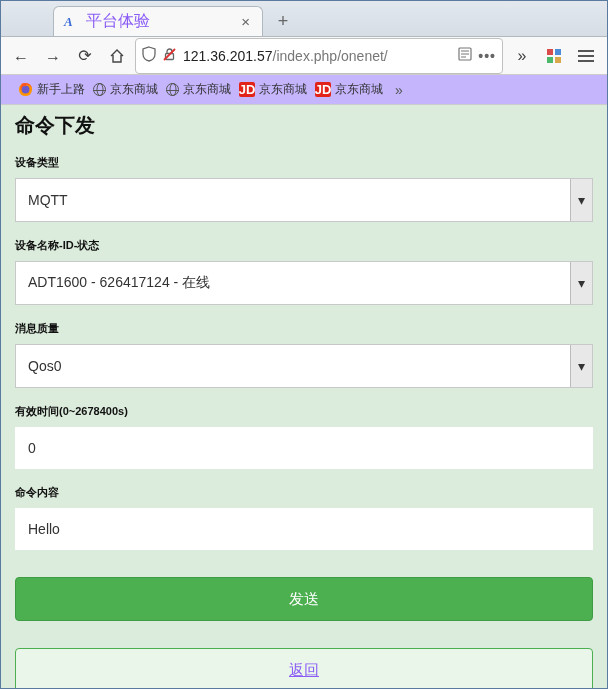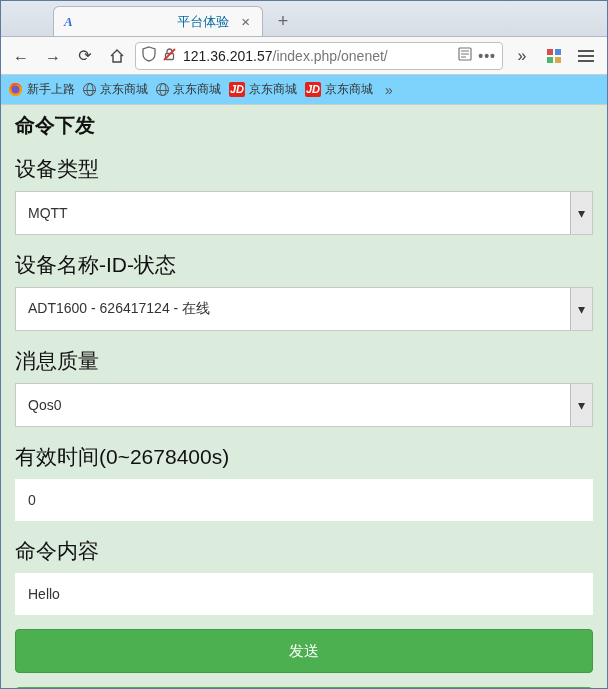"平台体验" .tab .tabtext { color: #0369a1 -> #8b5cf6; font-size: 13px -> 16px; text-align: right -> none }
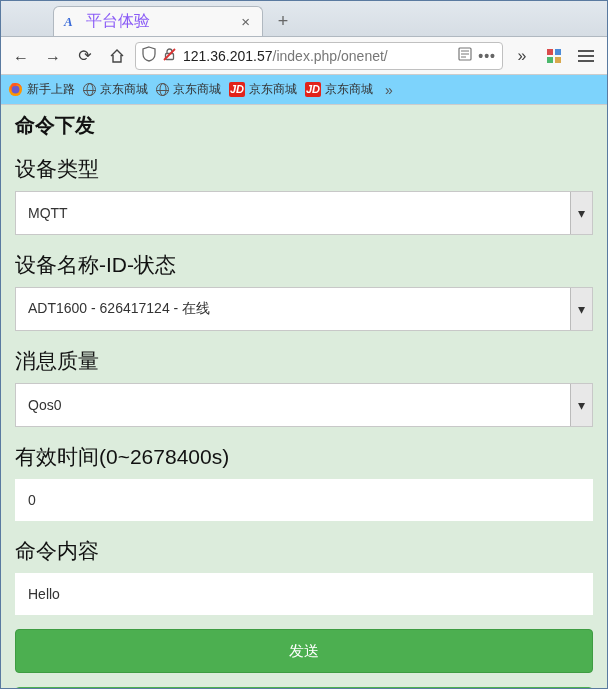"121.36.201.57/index.php/onenet/" .urlbox { height: 28px -> 36px }
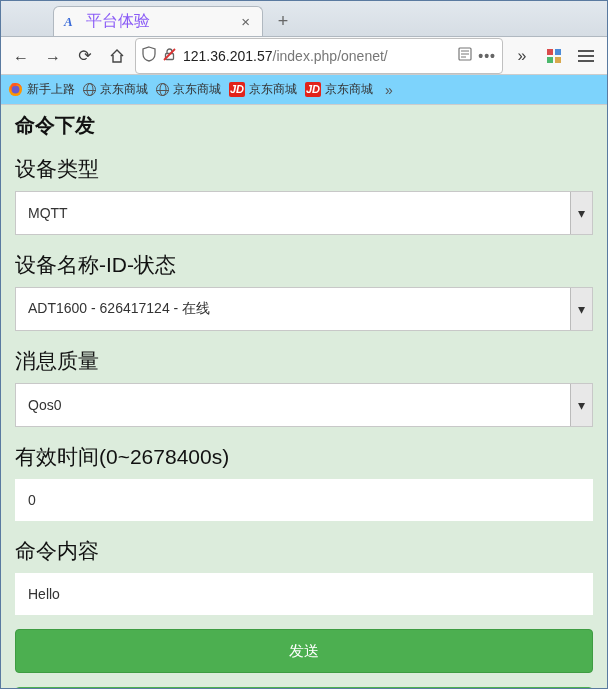"新手上路" .bmbar { background: #7dd3fc -> #c4b5fd; padding: 0 6px -> 0 16px }
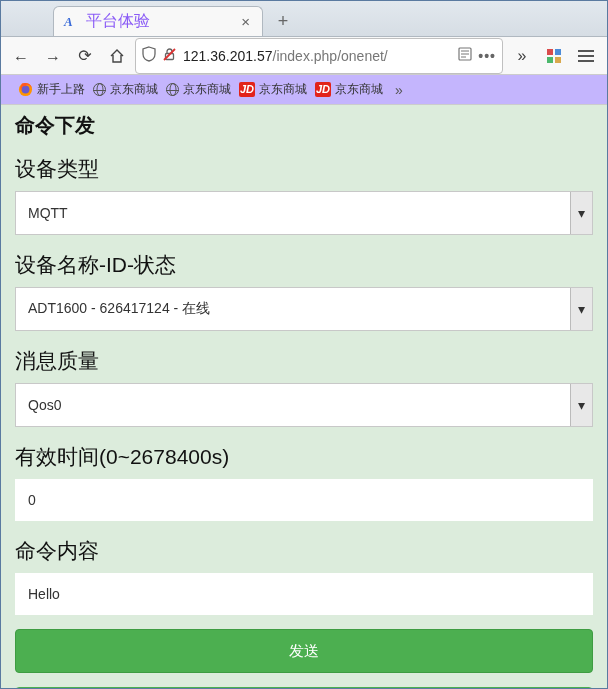"JD" .bmicon.jd { font-size: 11px -> 13px; font-style: italic -> none }
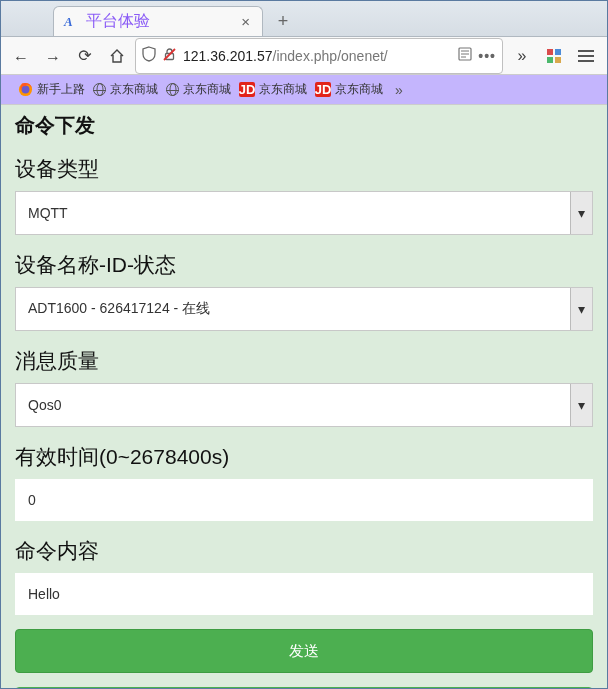"设备类型" .field-label { font-size: 21px -> 11px; font-weight: 400 -> 700 }
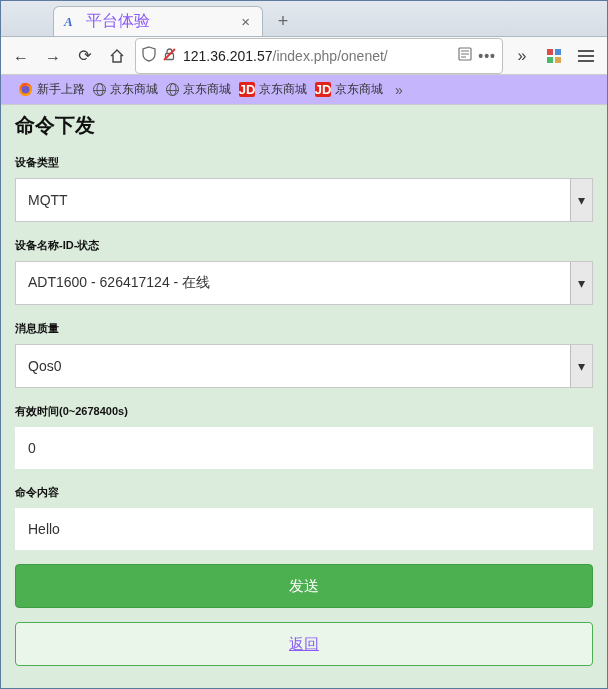"发送" .btn { margin-top: 14px -> 27px }
